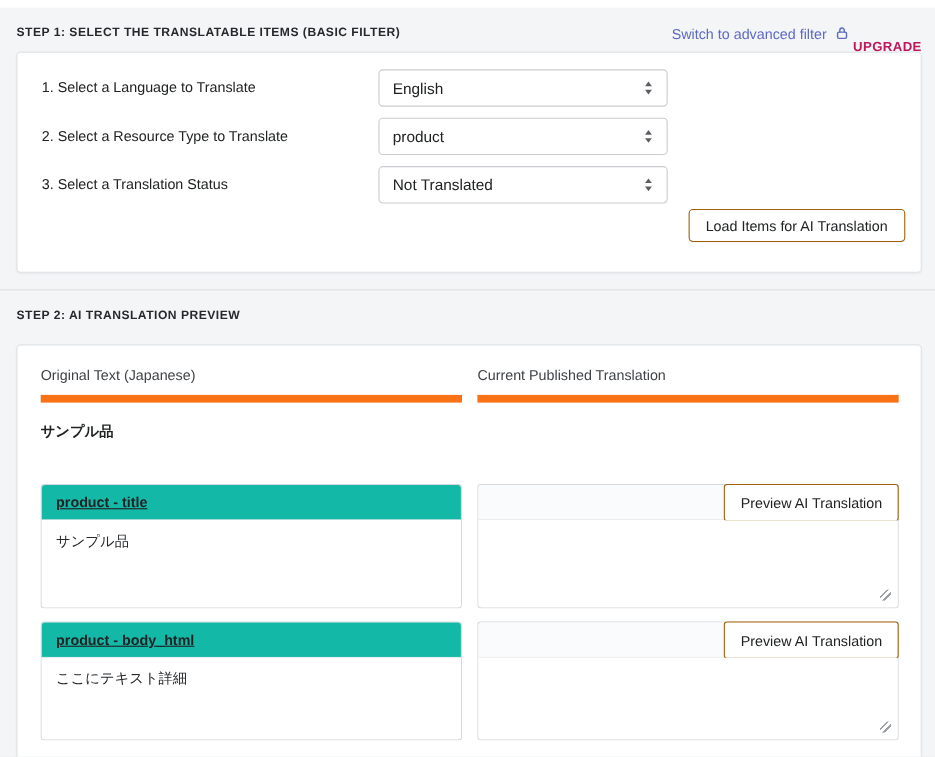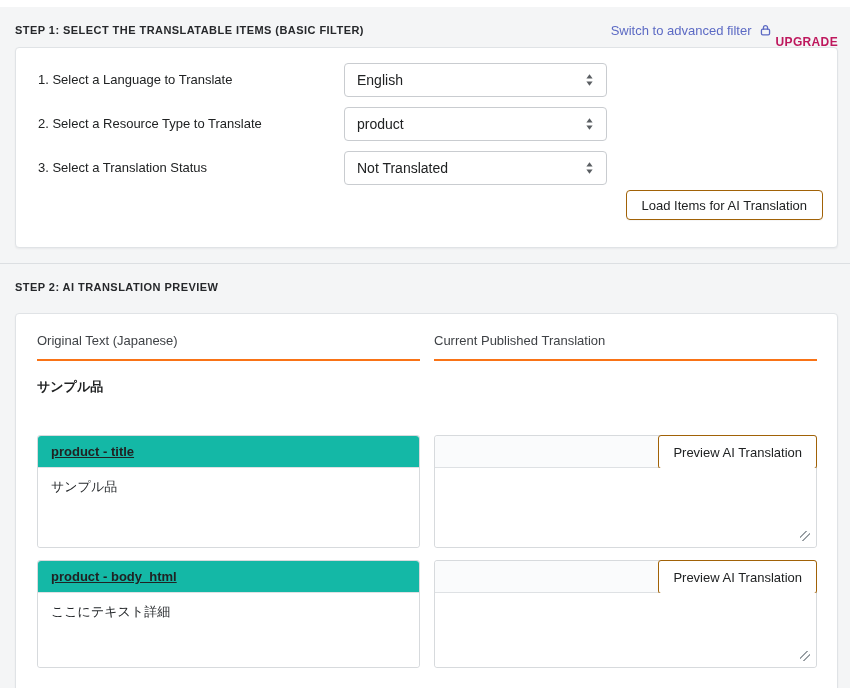"Original Text (Japanese)" .col-header { border-bottom: 2px solid #f97316 -> 7px solid #f97316 }
